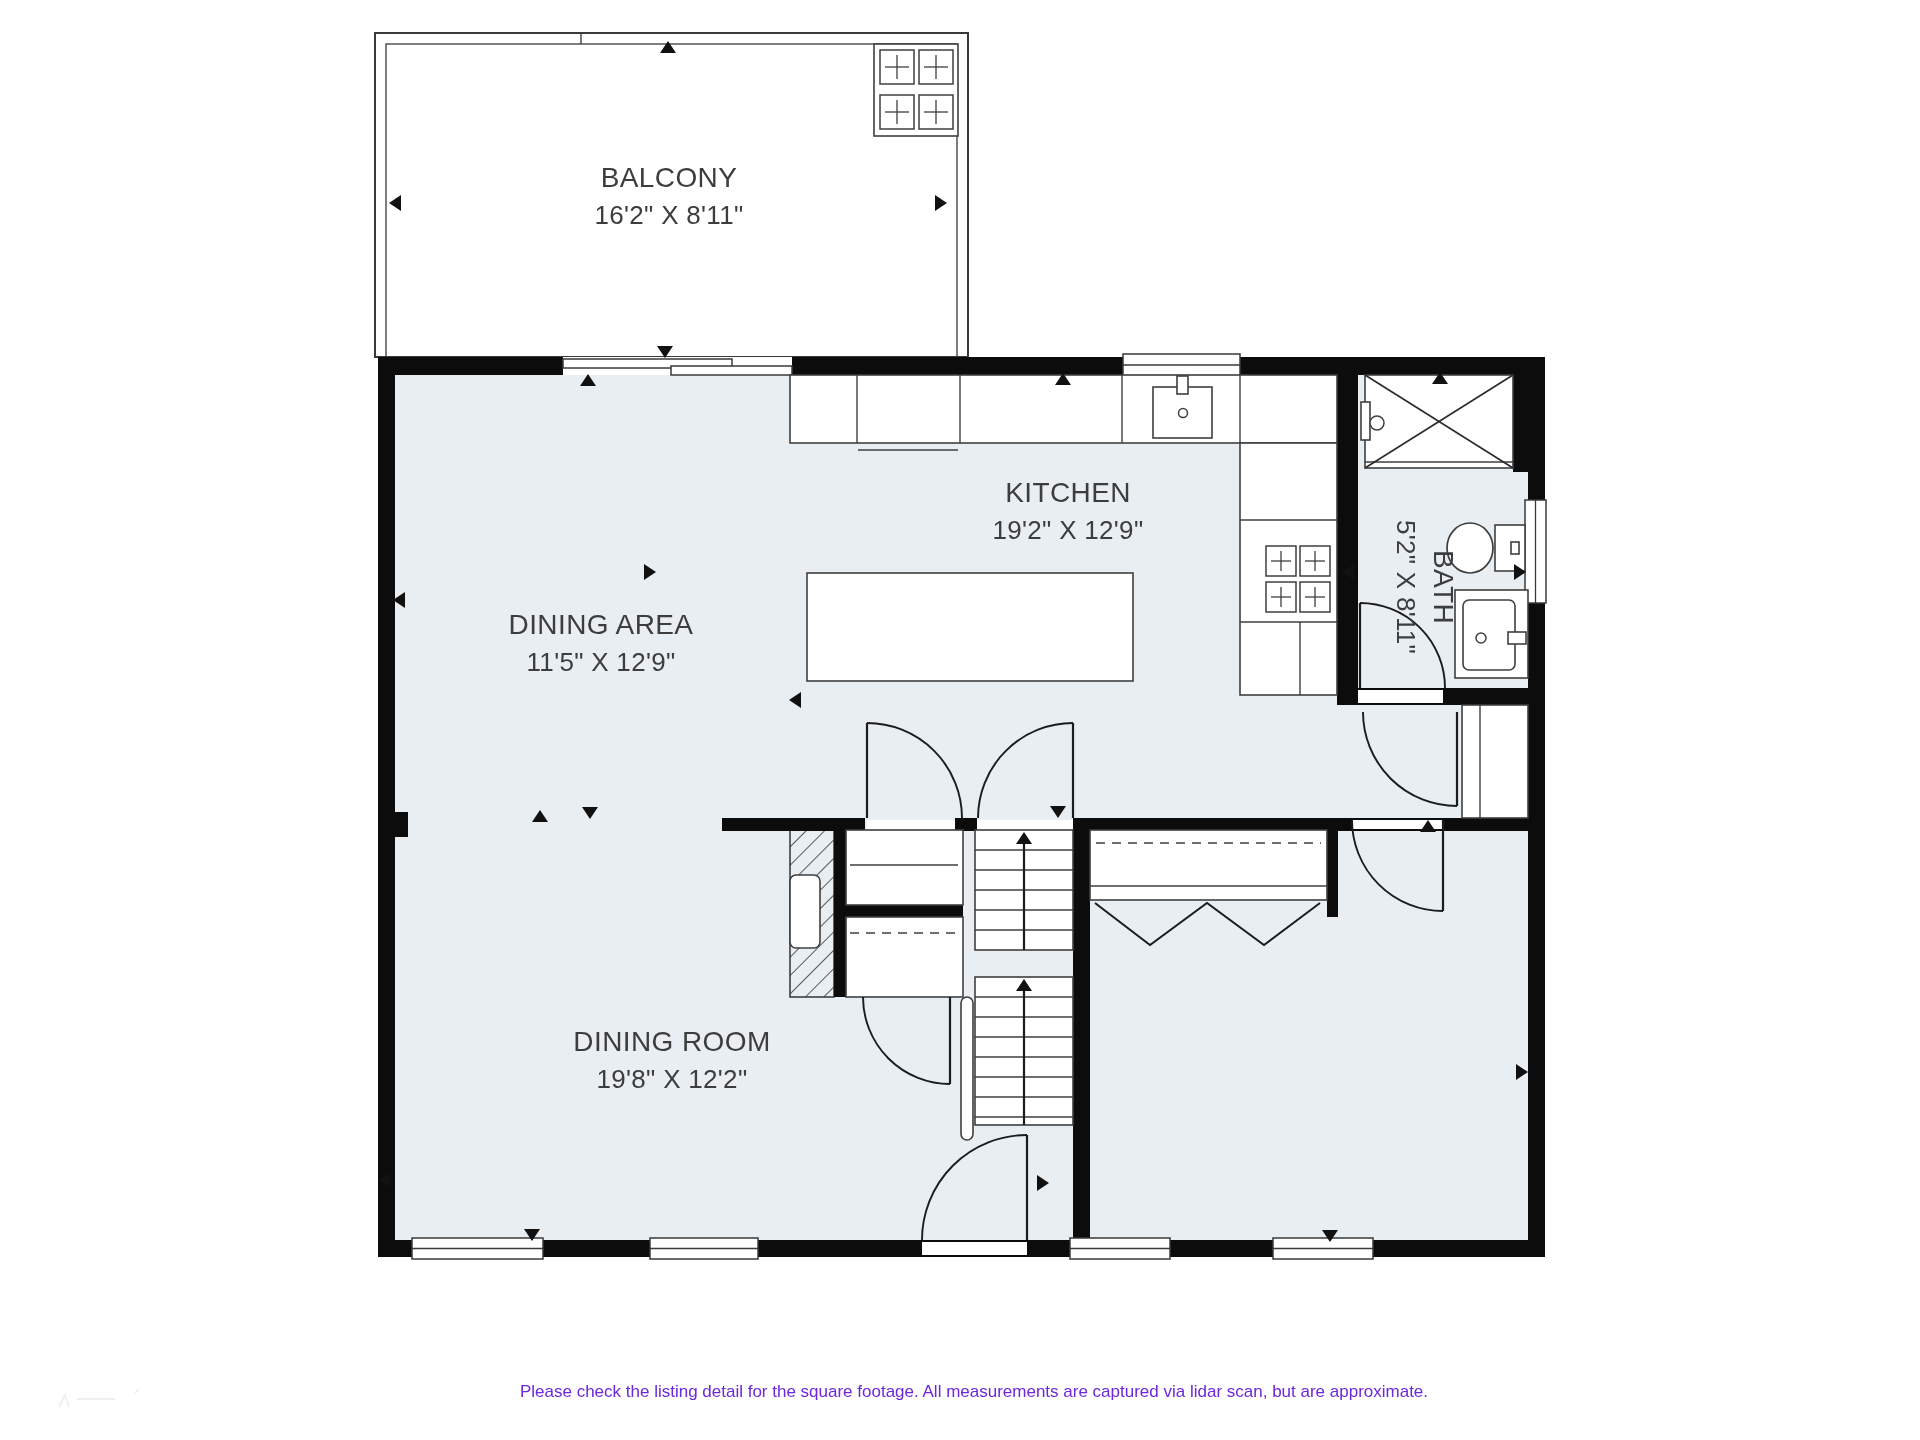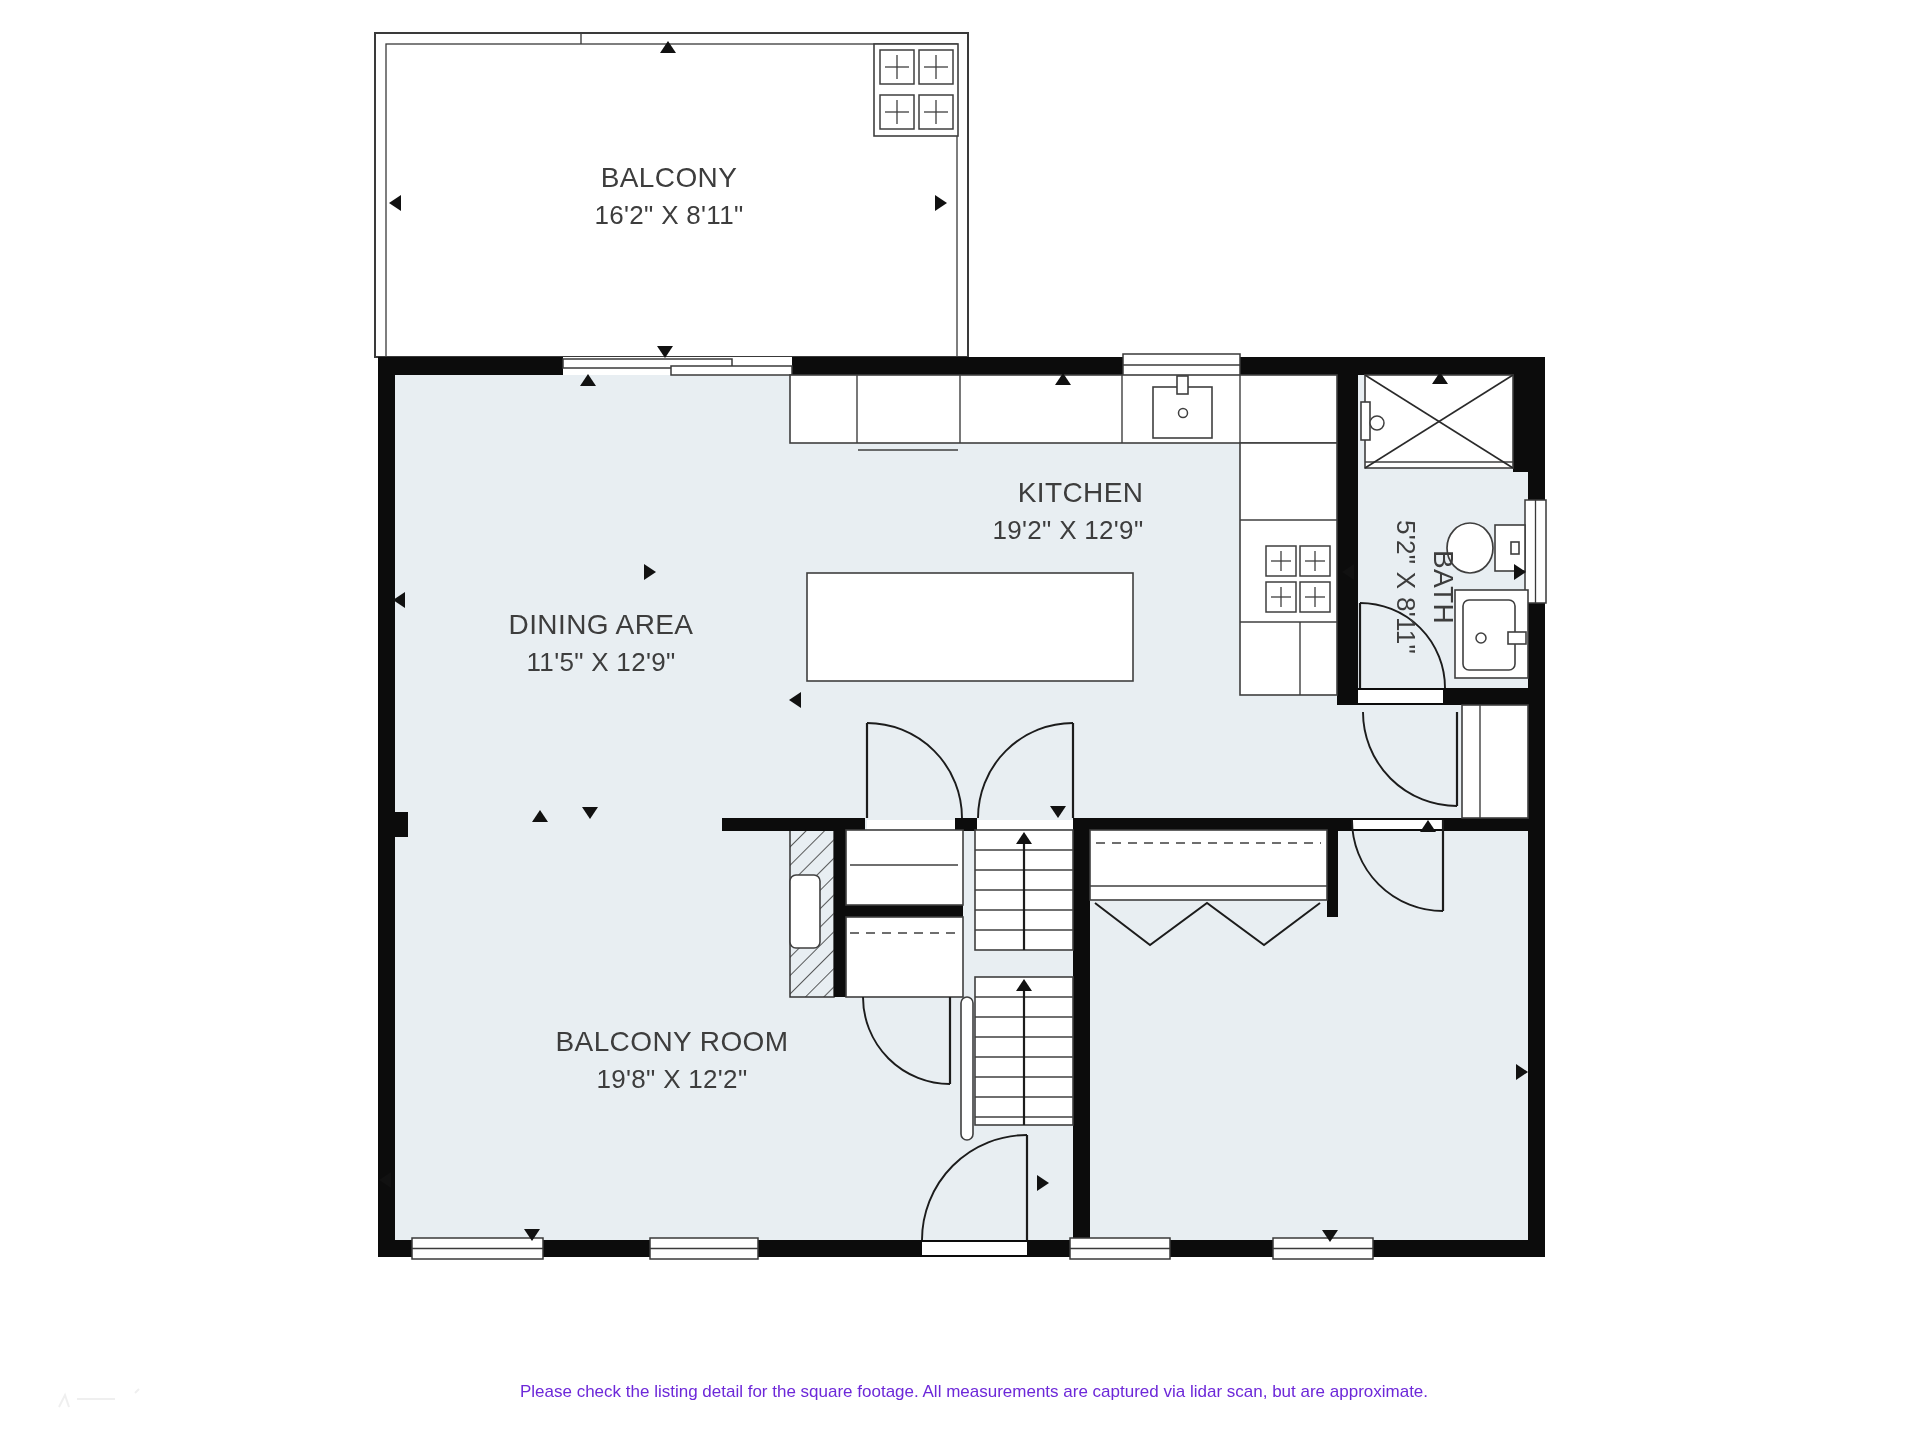"KITCHEN" div.room-label { text-align: right -> none }
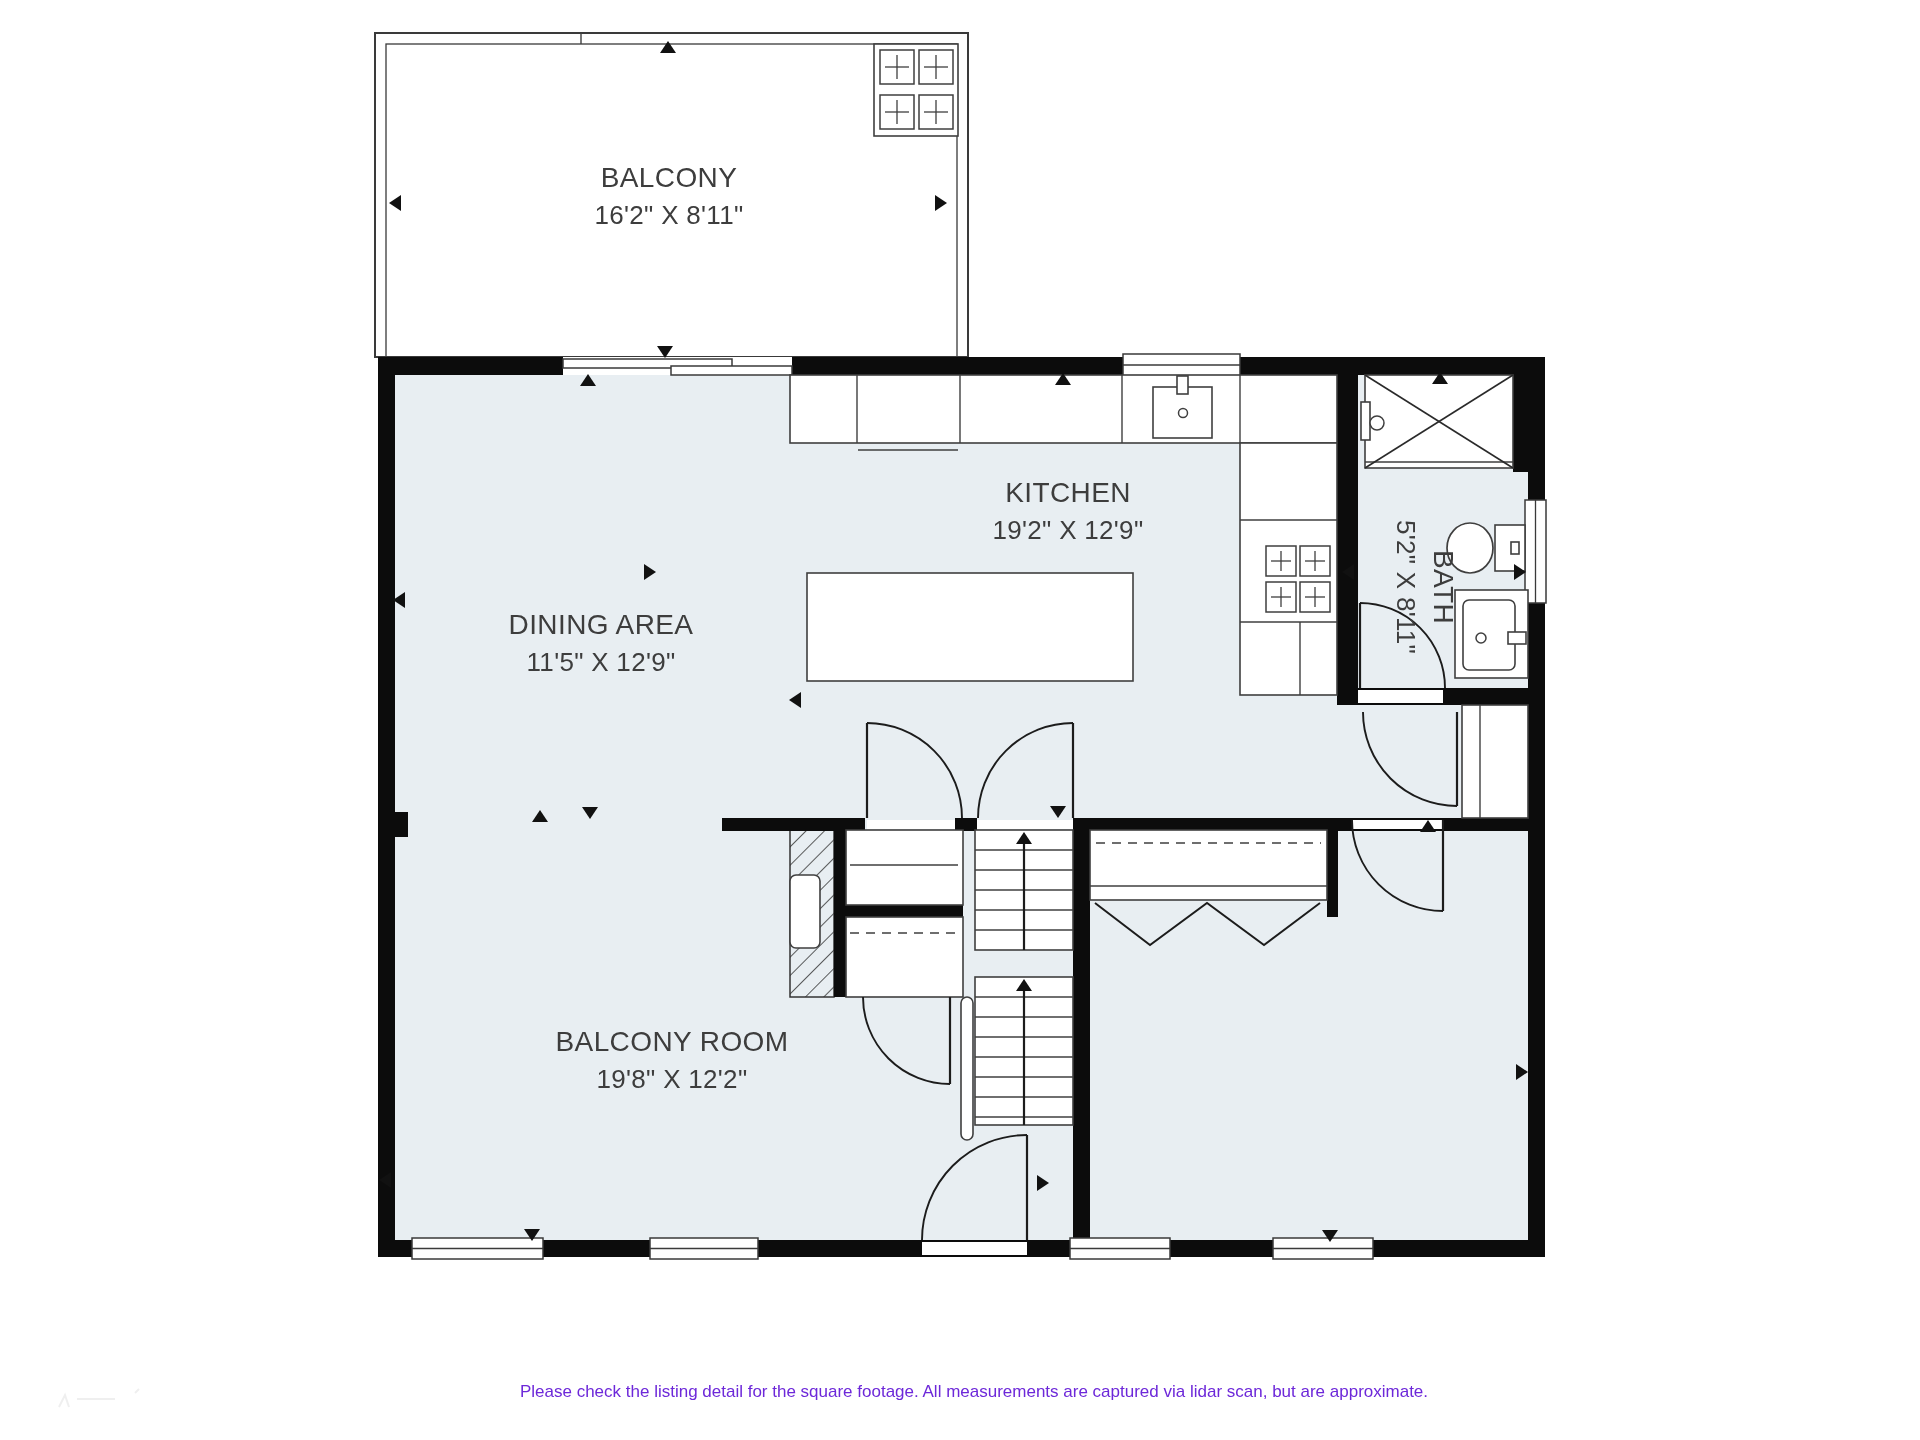"BALCONY ROOM" div.room-name { text: BALCONY -> DINING }
